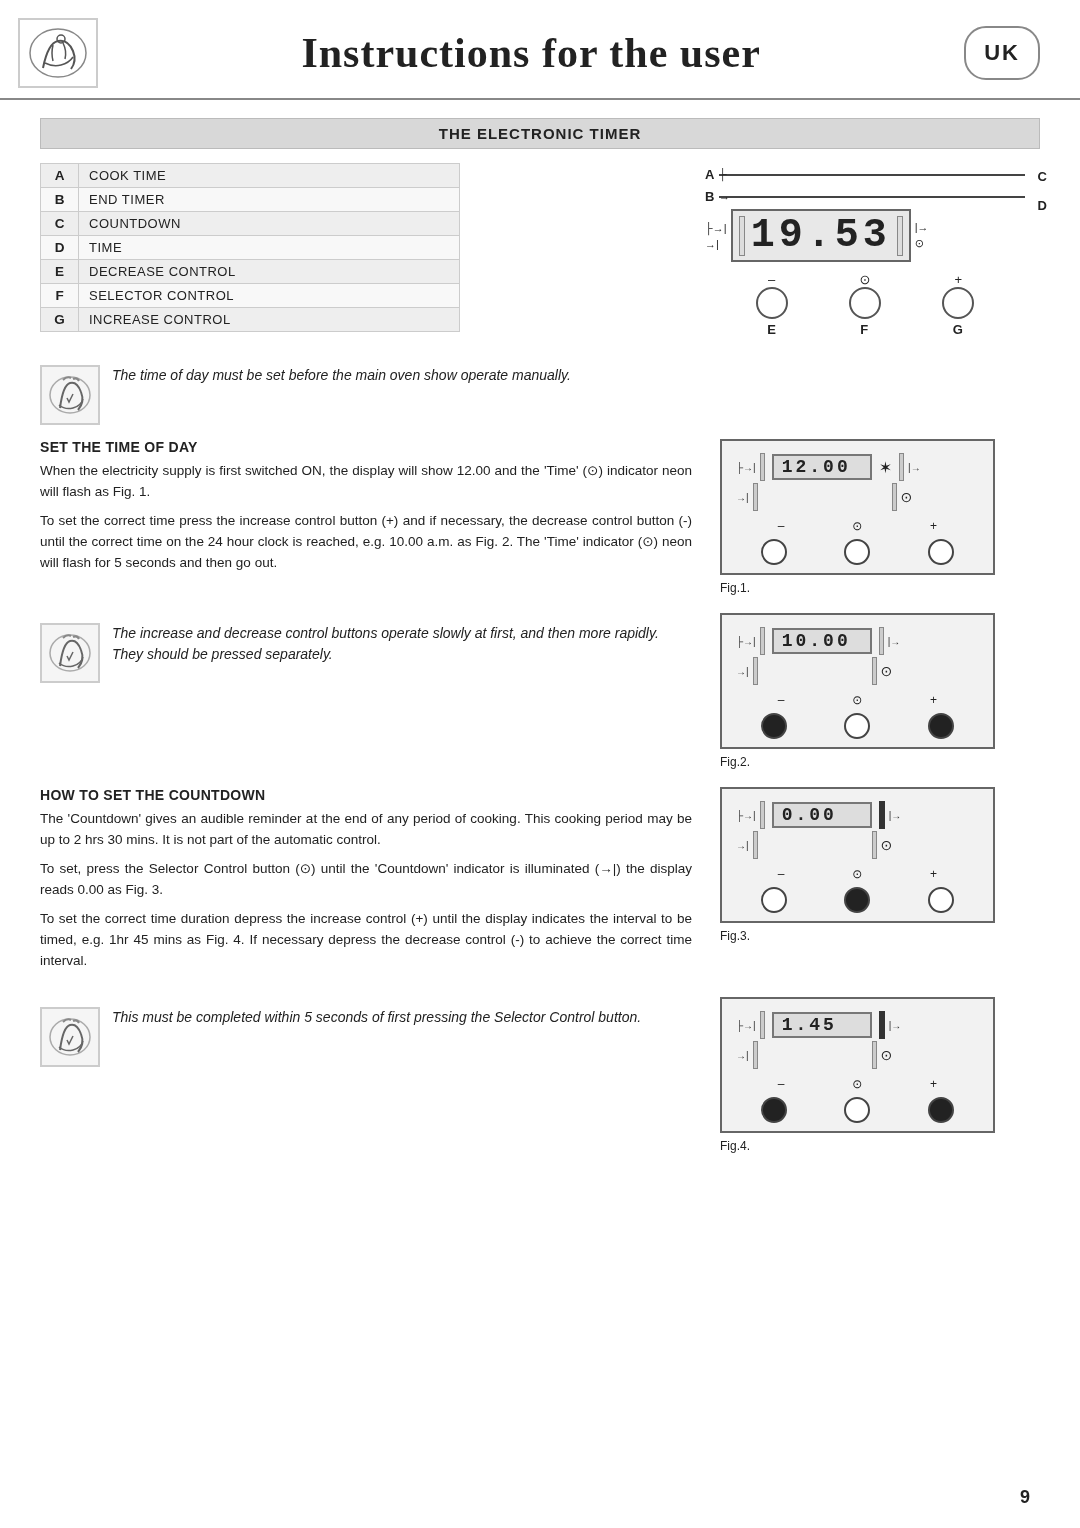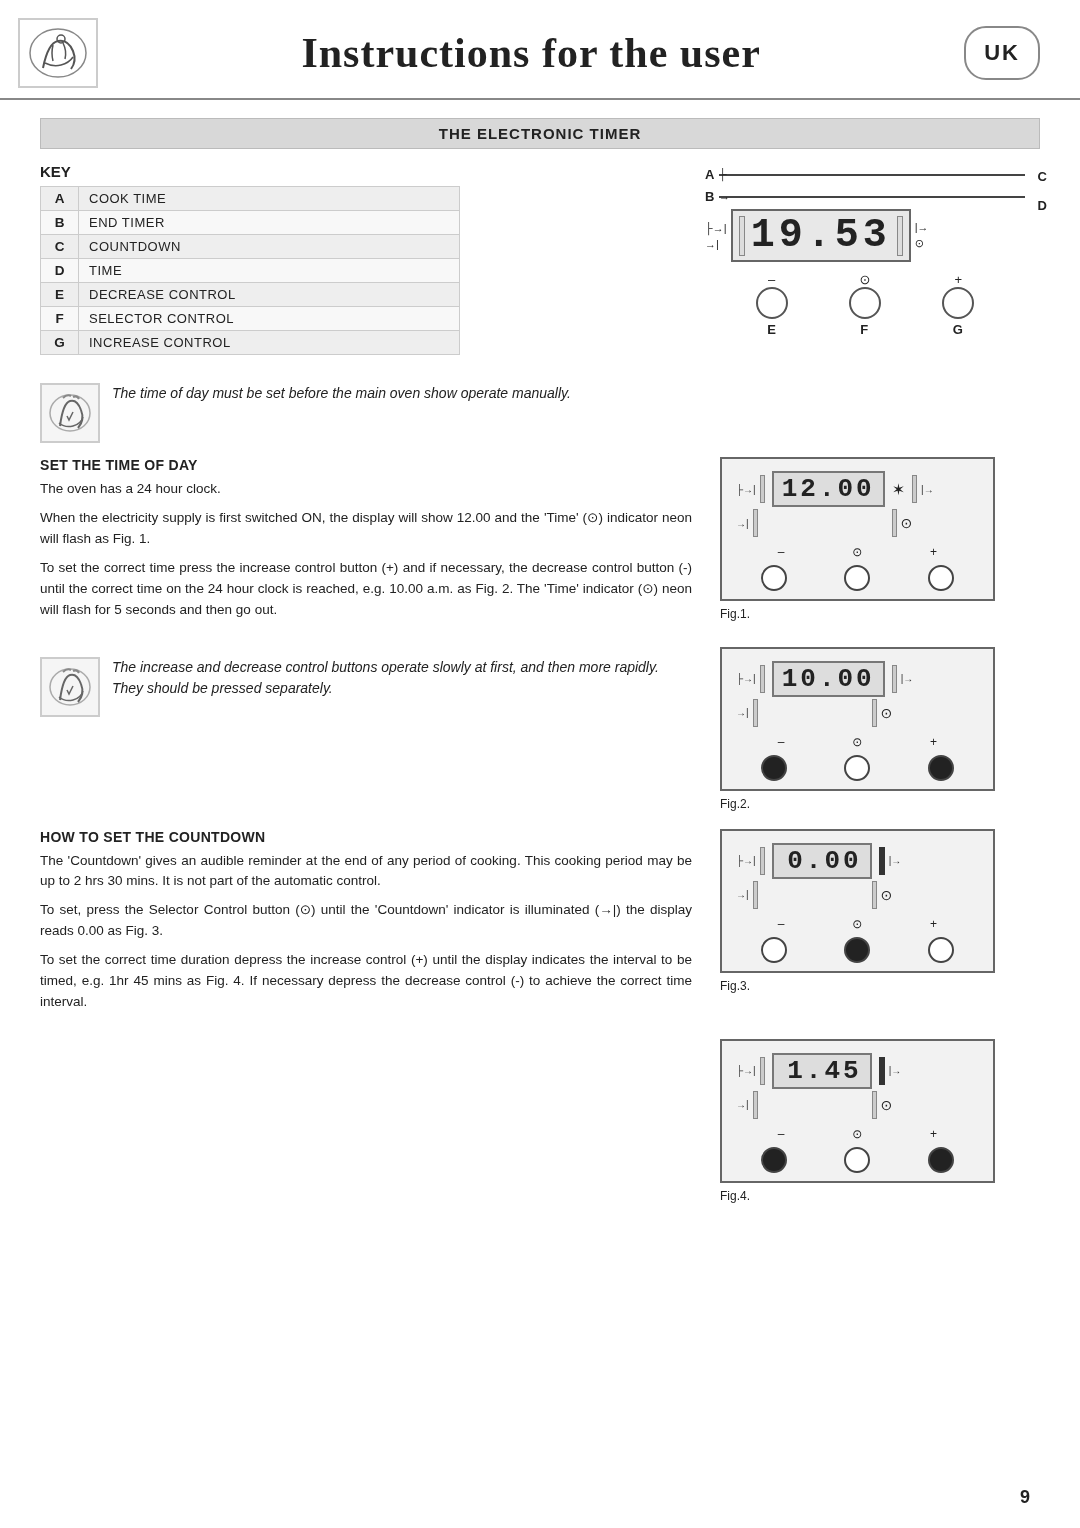"KEY" div.key-title { html: <div>KEY</div> -> none }
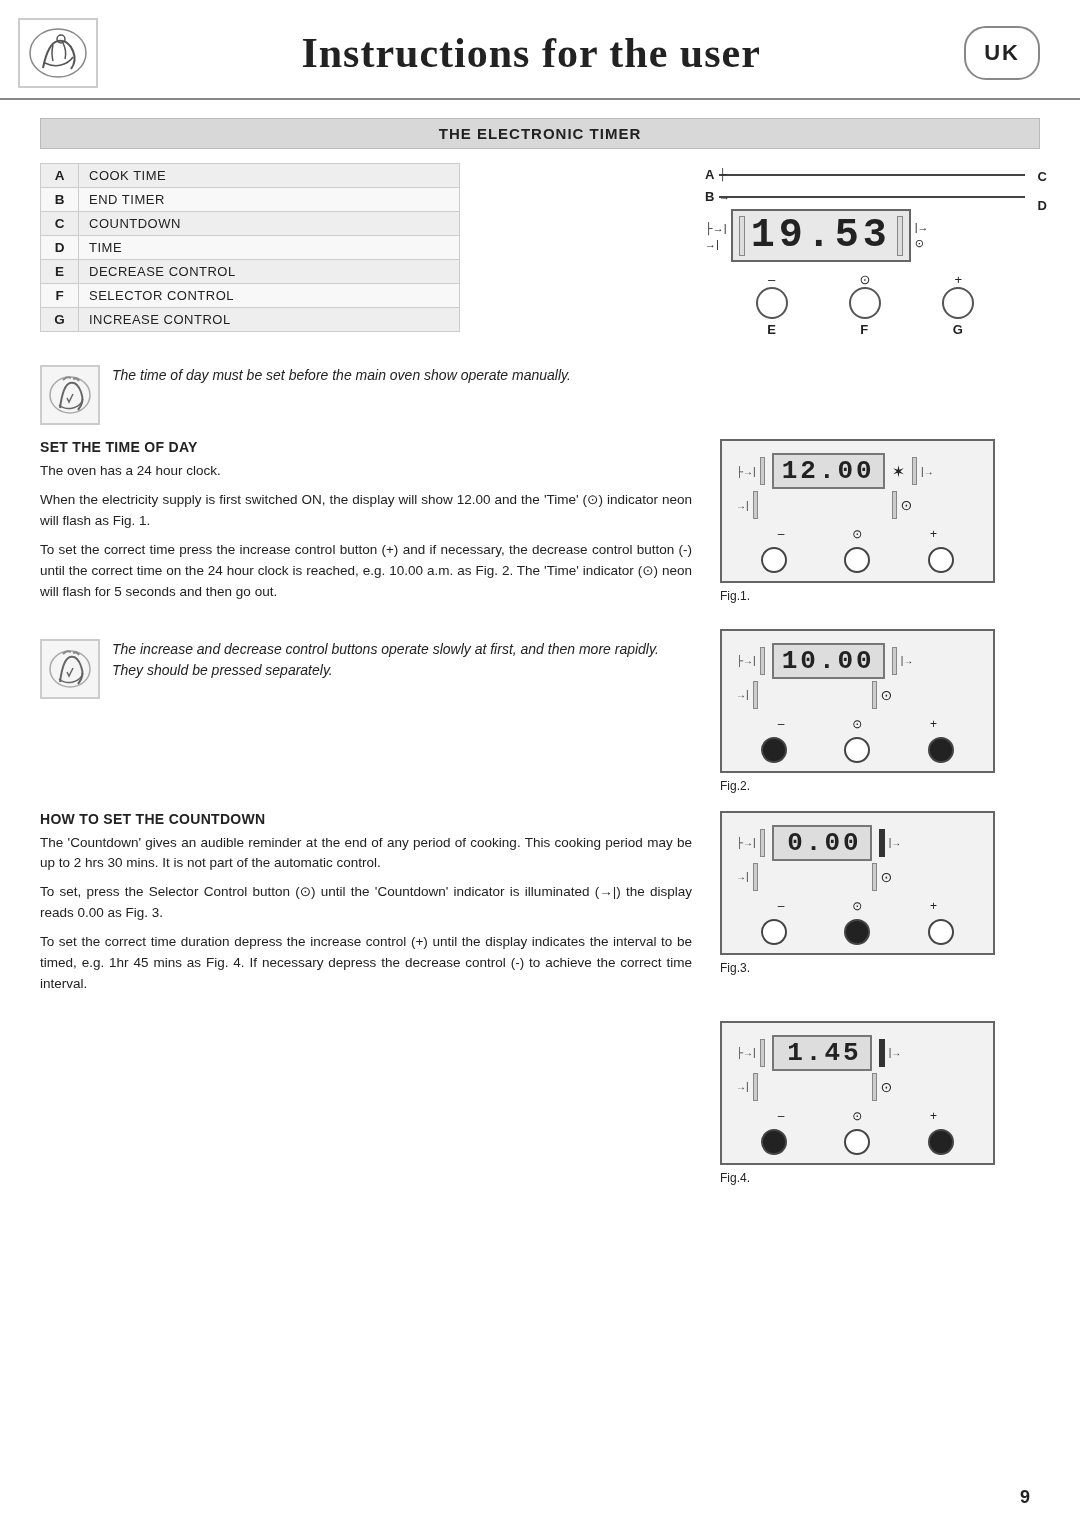"The oven has a 24" div.body-text { html: <div>The oven has a 24 hour clock.</div> -> none }
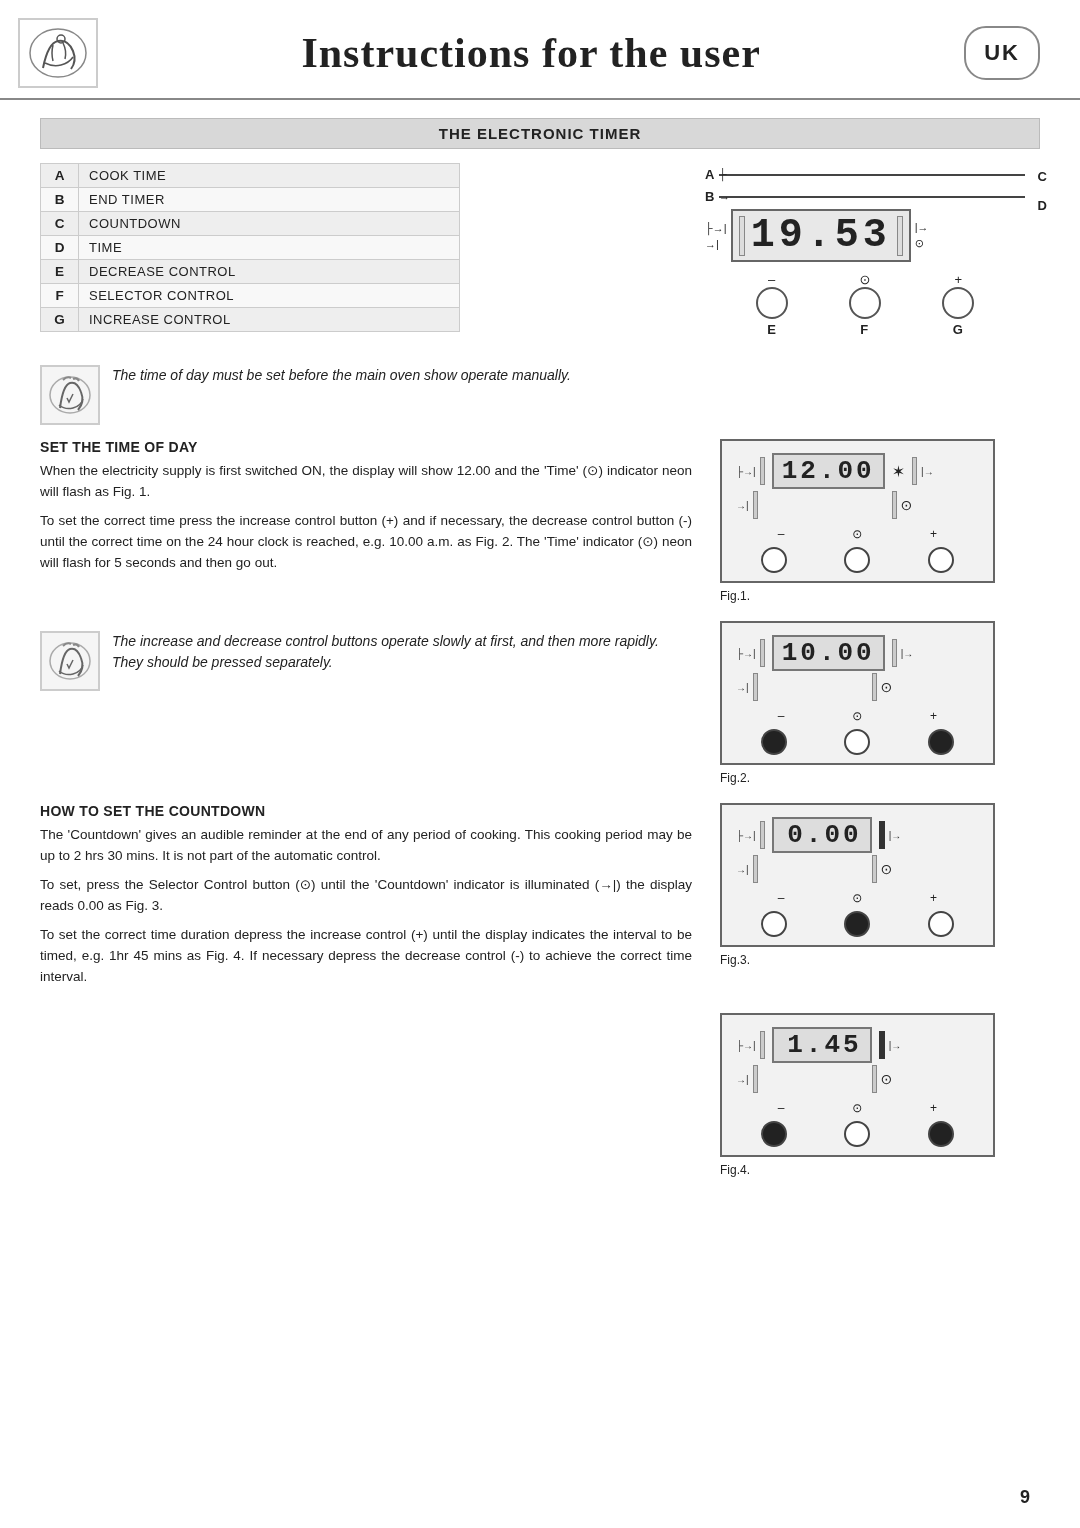"12.00" .sdscreen { font-size: 26px -> 18px; text-align: right -> left }
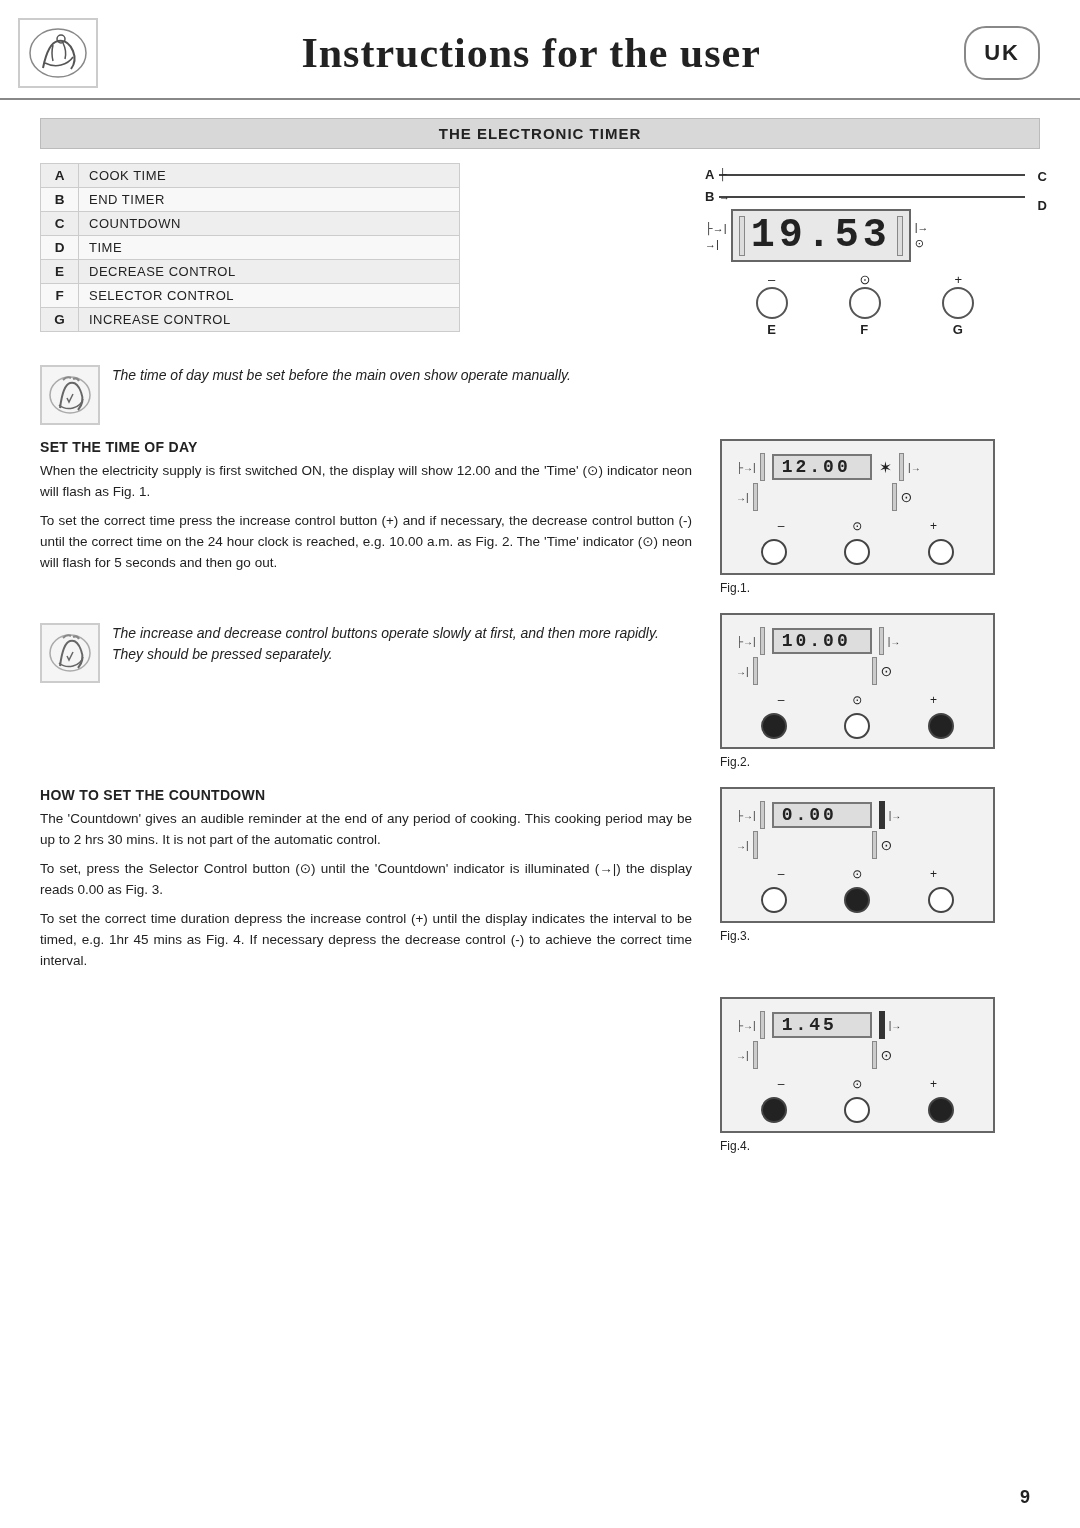"This must be completed within" div.tip-box { html: none -> <div> <div> <svg> <ellipse></ellipse> <path></path> <path></path> <path></path> <path></path> <path></path> </svg> </div> <div>This must be completed within 5 seconds of first pressing the Selector Control button.</div> </div> }
